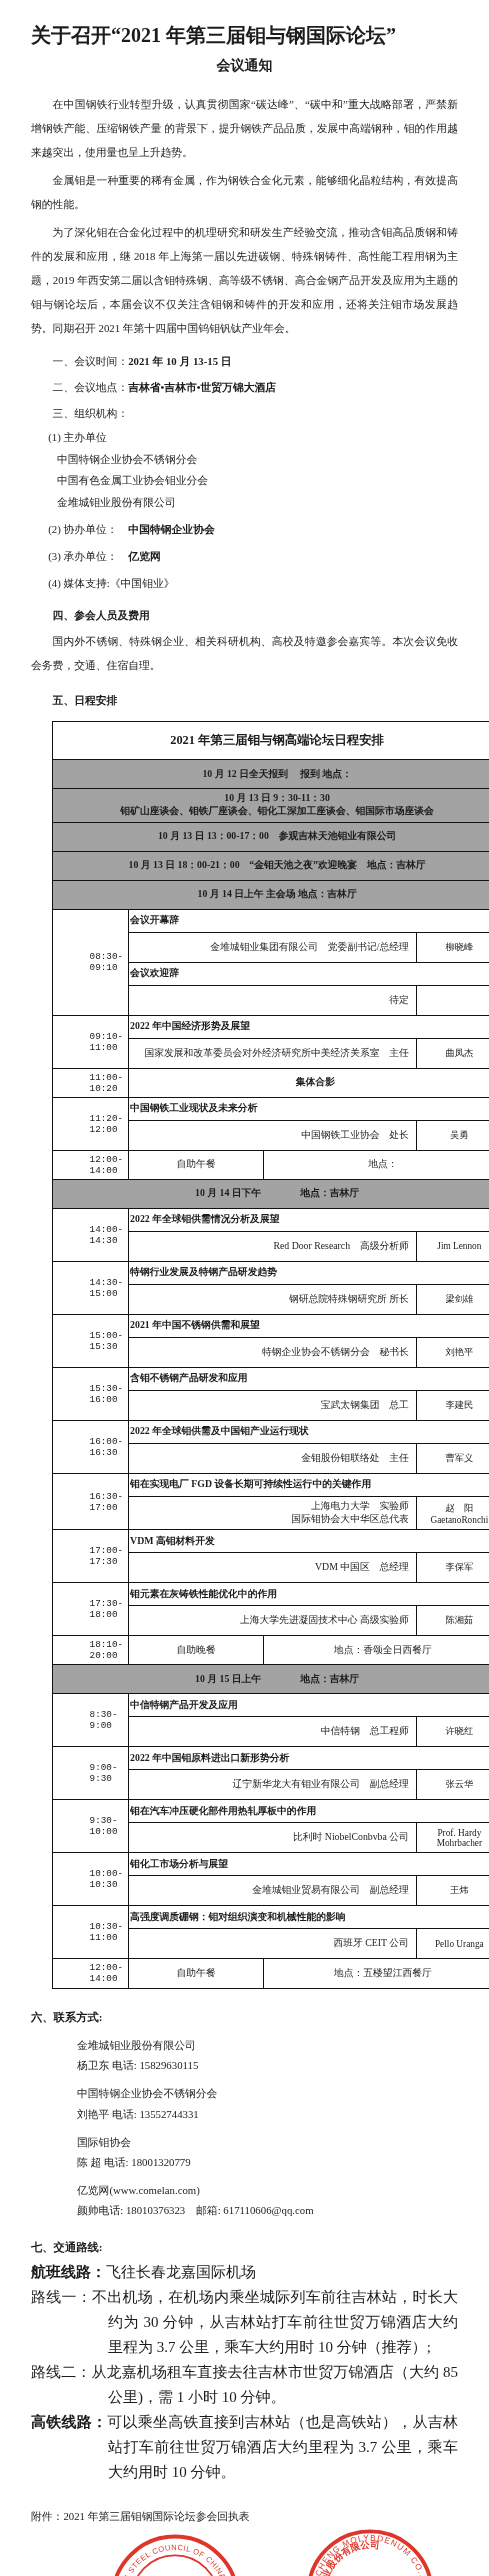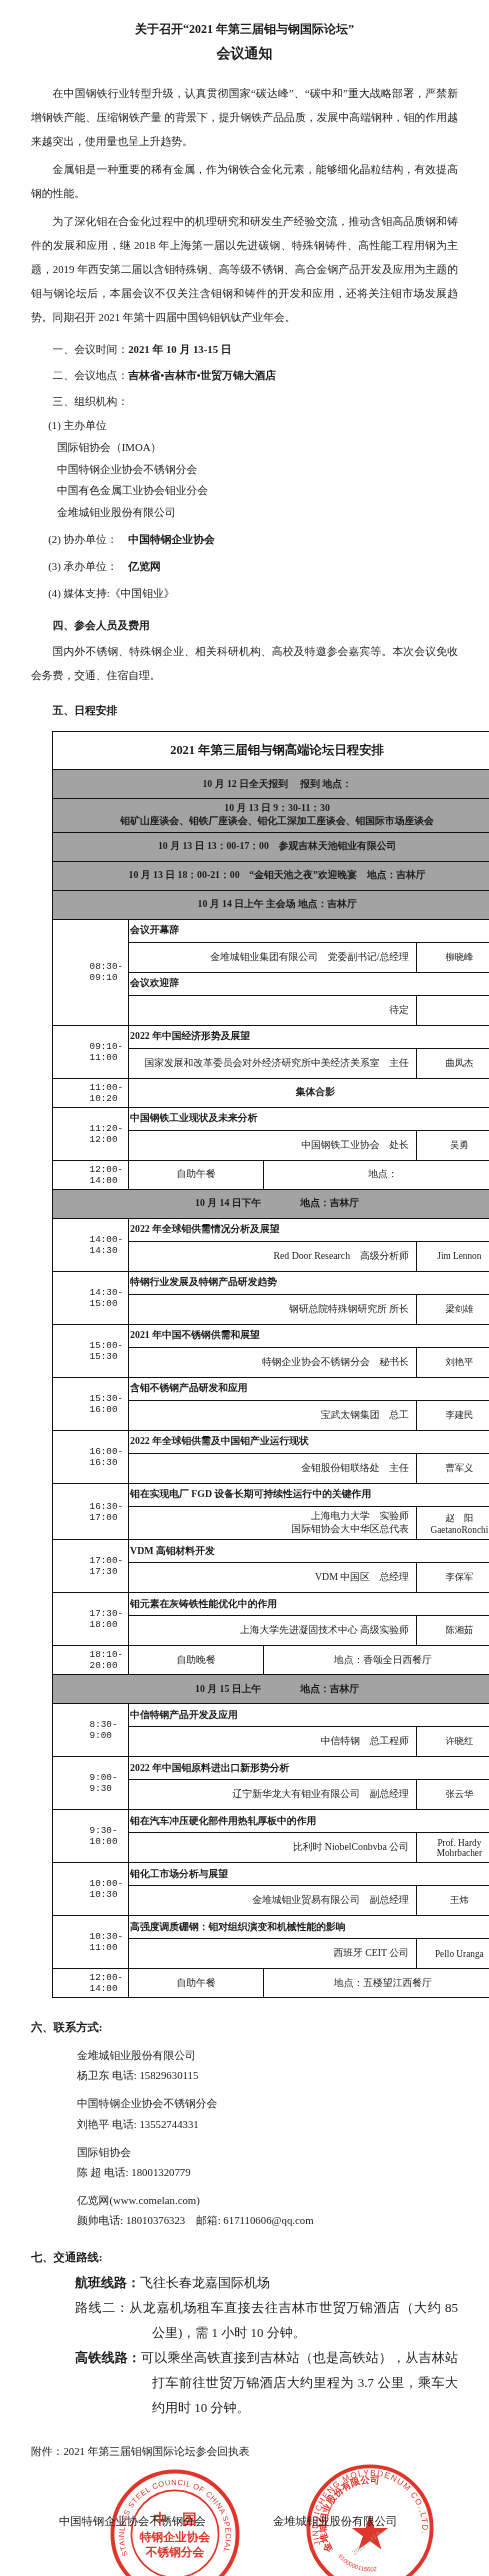"关于召开“2021 年第三届钼与钢国际论坛”" .doc-title { font-size: 12px -> 20px; text-align: center -> none }
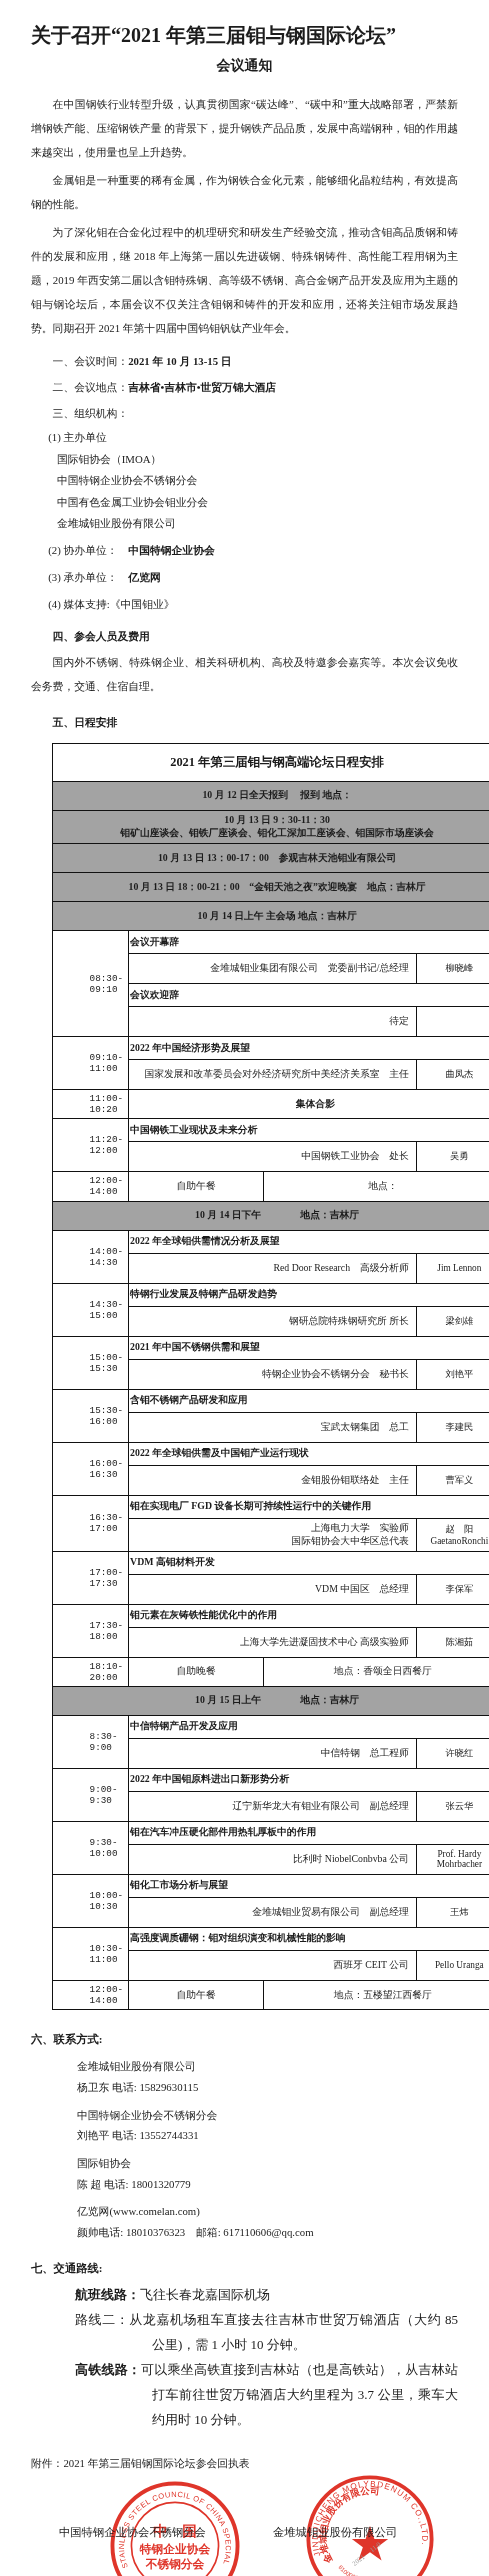"国际钼协会（IMOA）" div.hostitem { html: <div>国际钼协会（IMOA）</div> -> none }
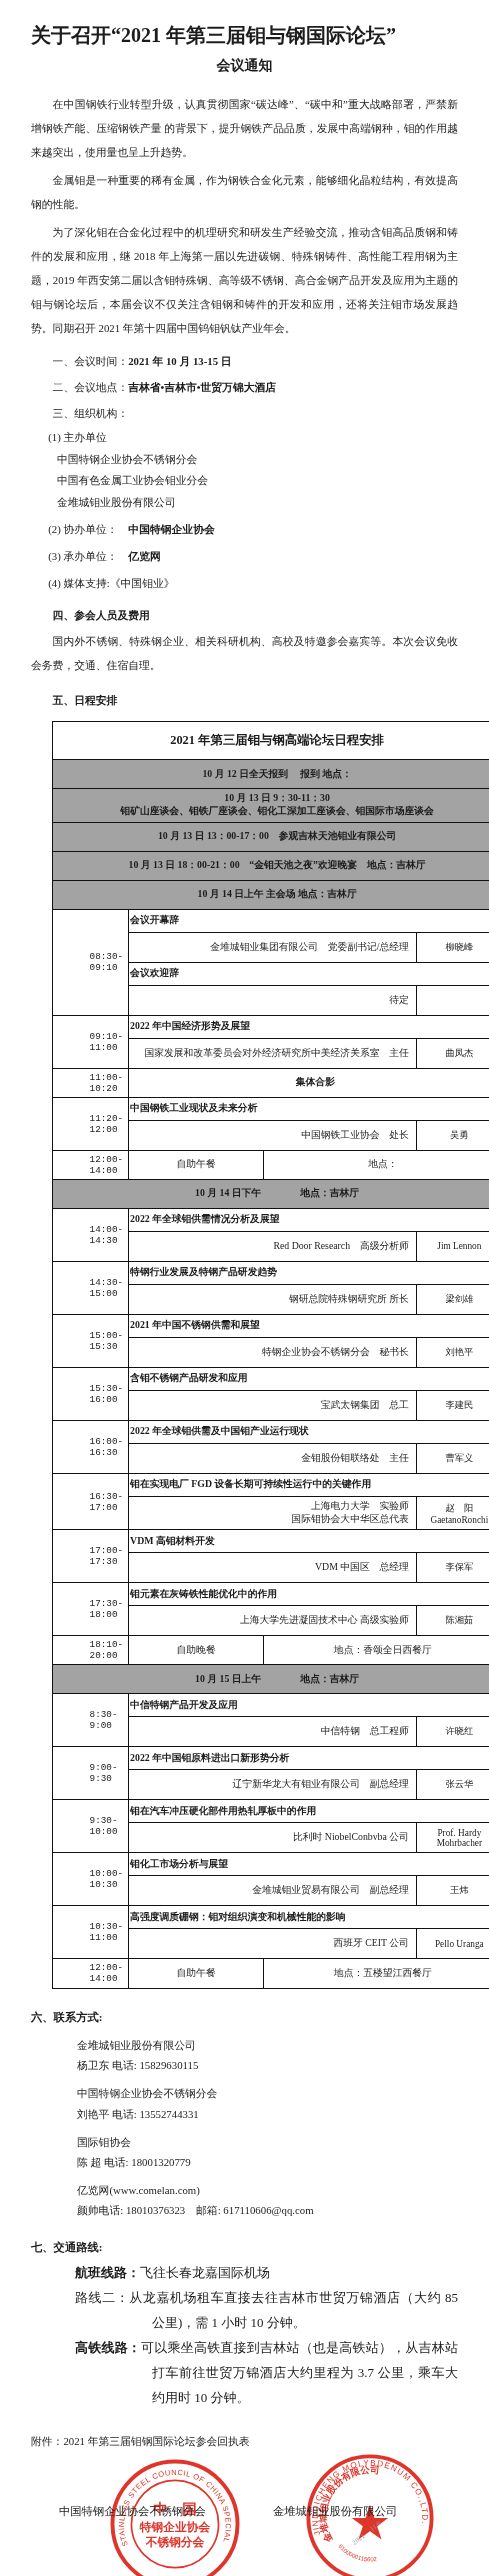"航班线路：飞往长春龙嘉国际机场" .traffic-item { font-size: 13px -> 15px; margin-left: 44px -> none }
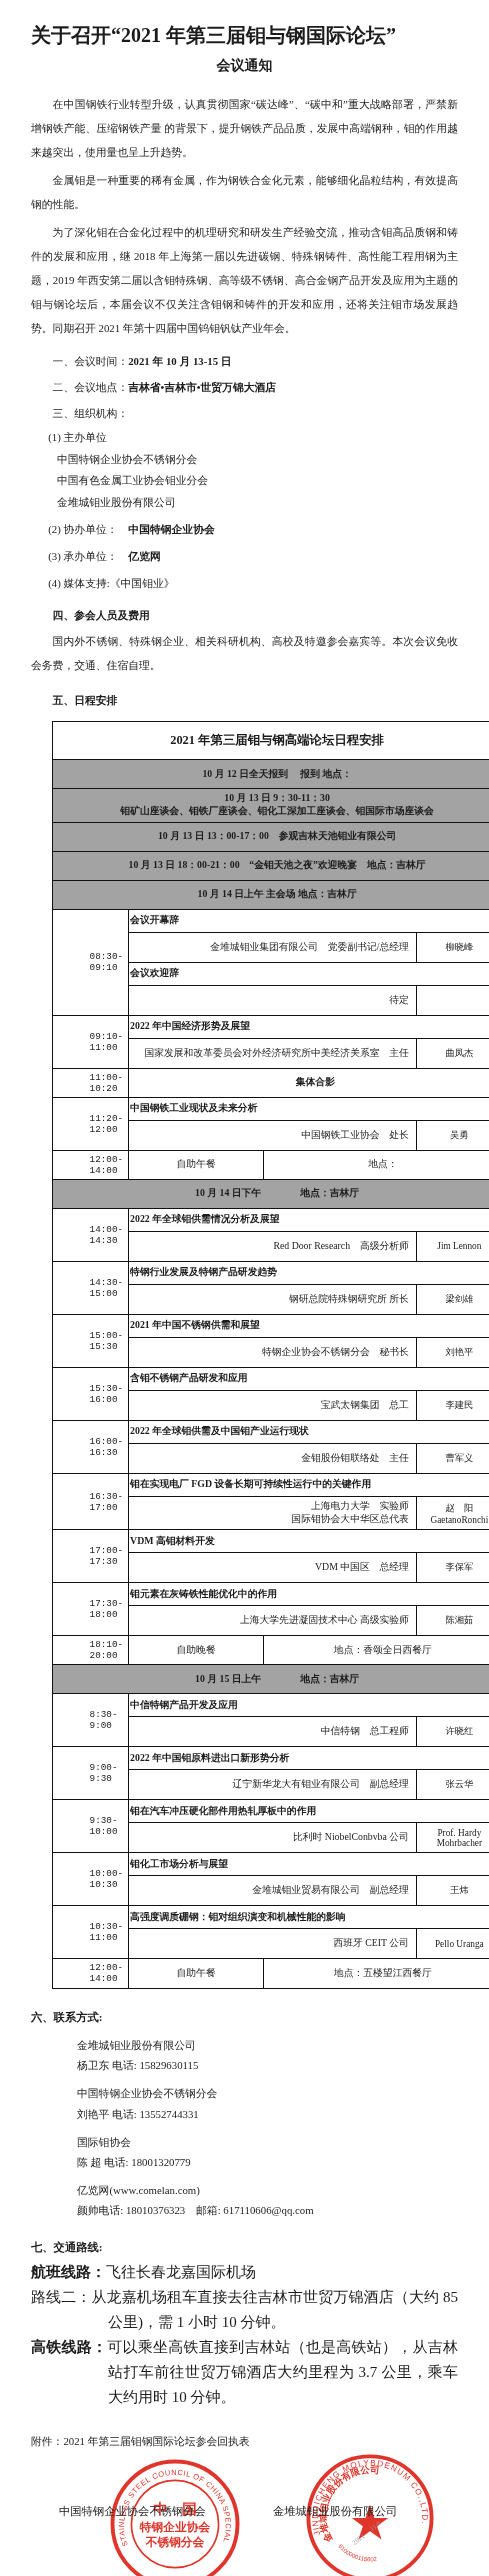"路线一：不出机场，在机场内乘坐城际列车前往吉林站，时长大约为 30" div.traffic-item { html: none -> <div><span>路线一：</span><span>不出机场，在机场内乘坐城际列车前往吉林站，时长大约为 30 分钟，从吉林站打车前往世贸万锦酒店大约里程为 3.7 公里，乘车大约用时 10 分钟（推荐）;</span></div> }
